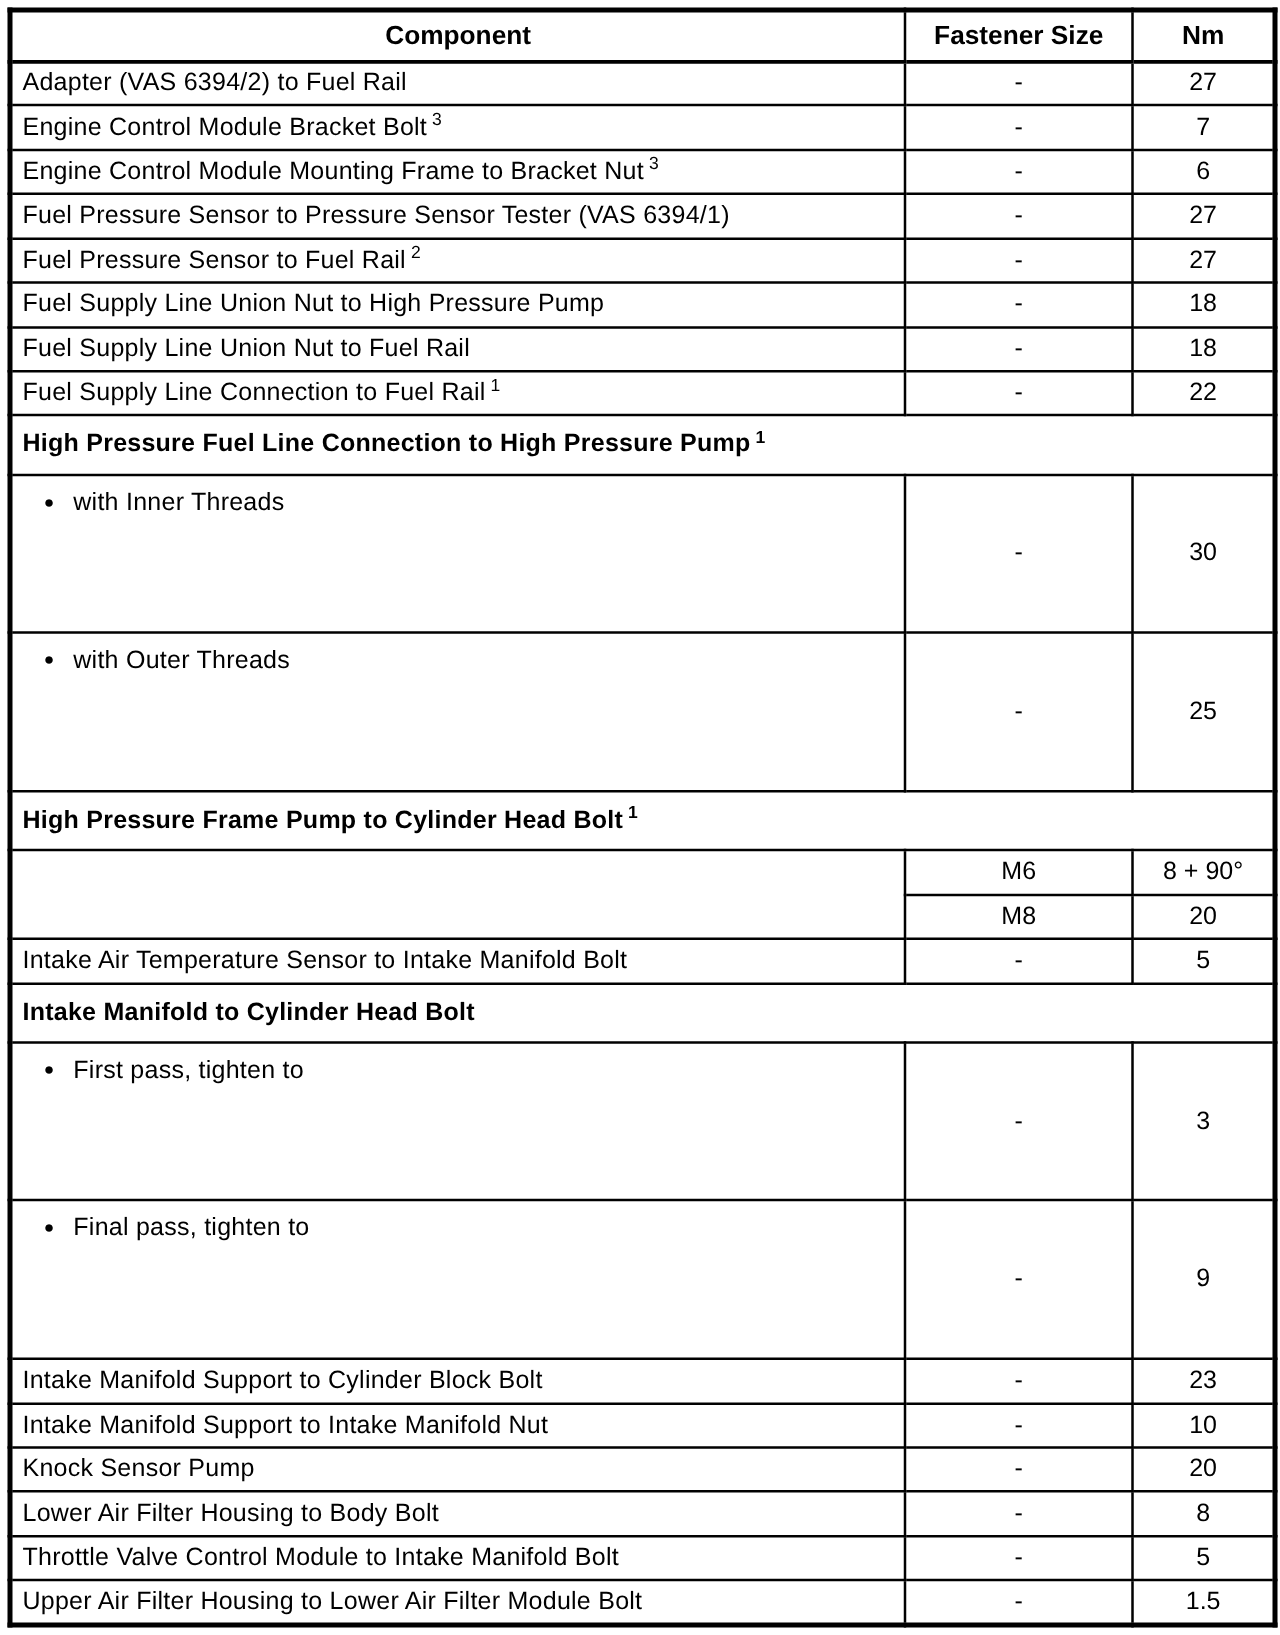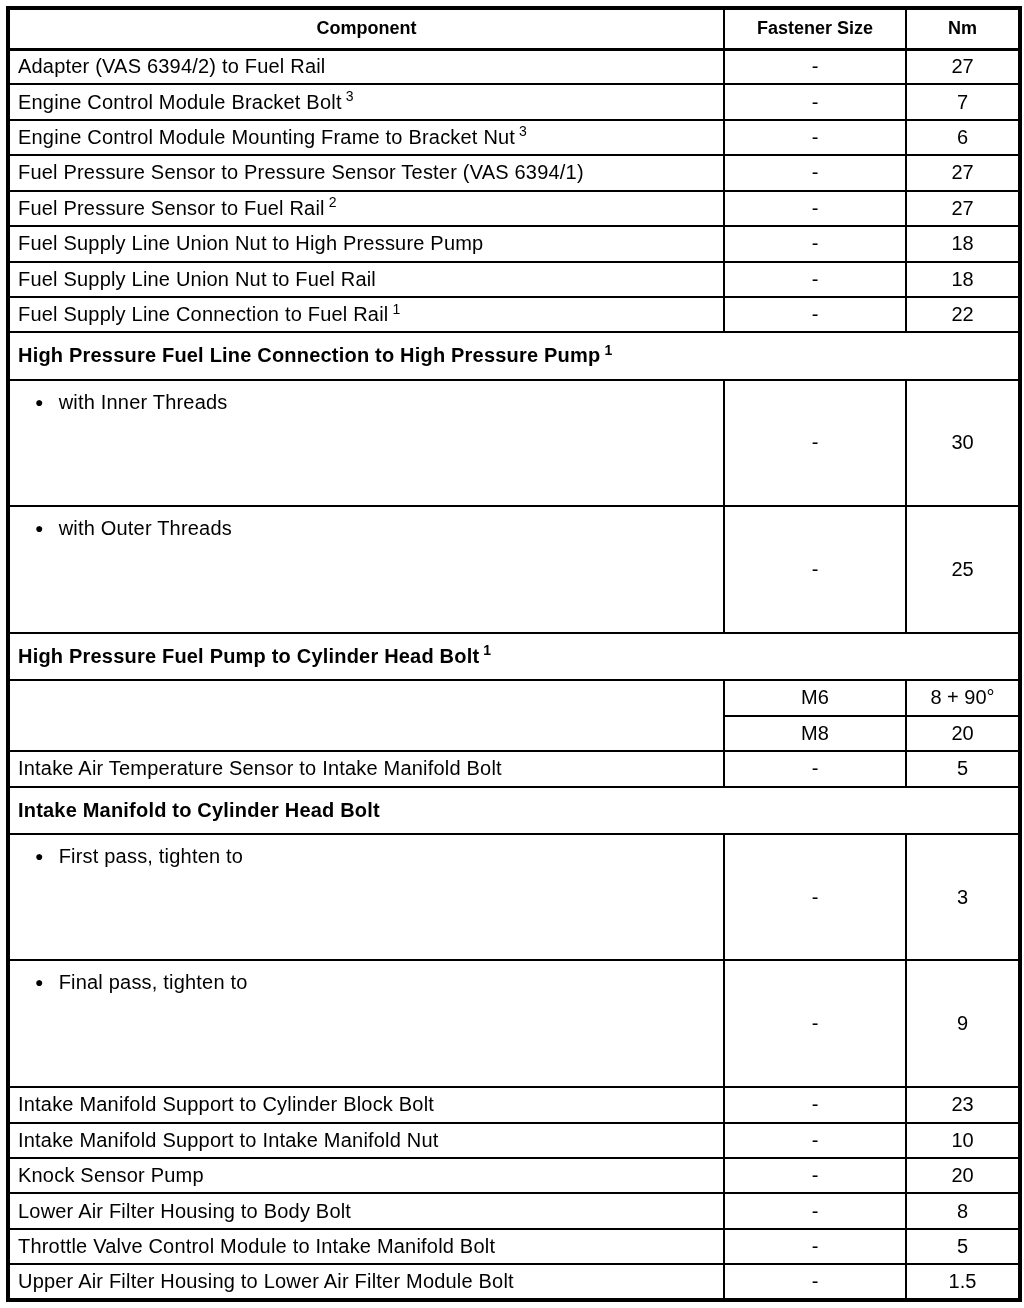"Component" th { font-size: 18px -> 21px }
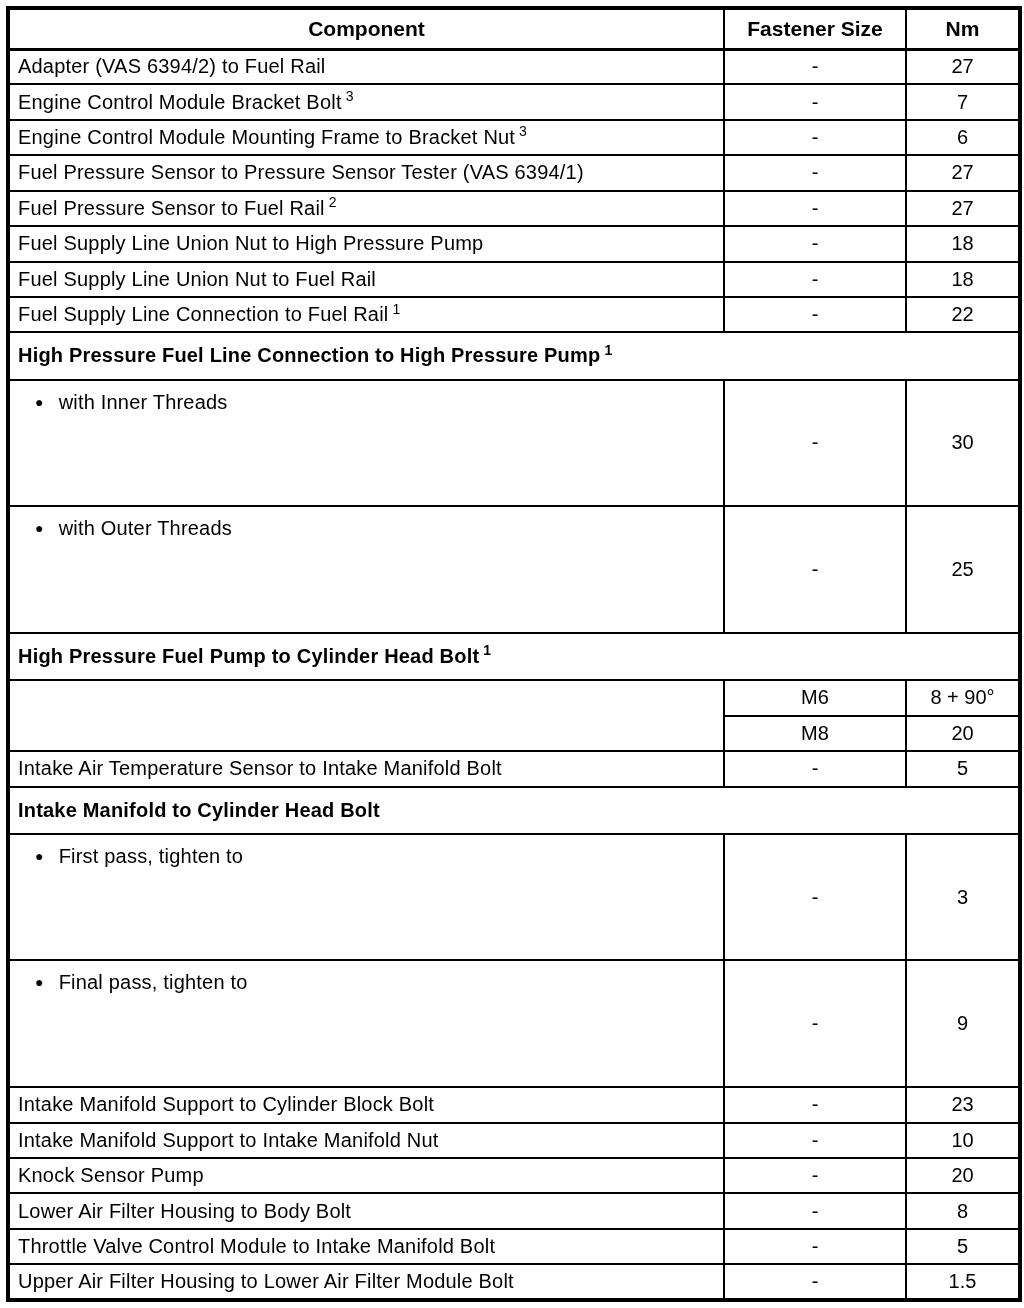"High Pressure Fuel Pump to" span { text: Fuel -> Frame }
